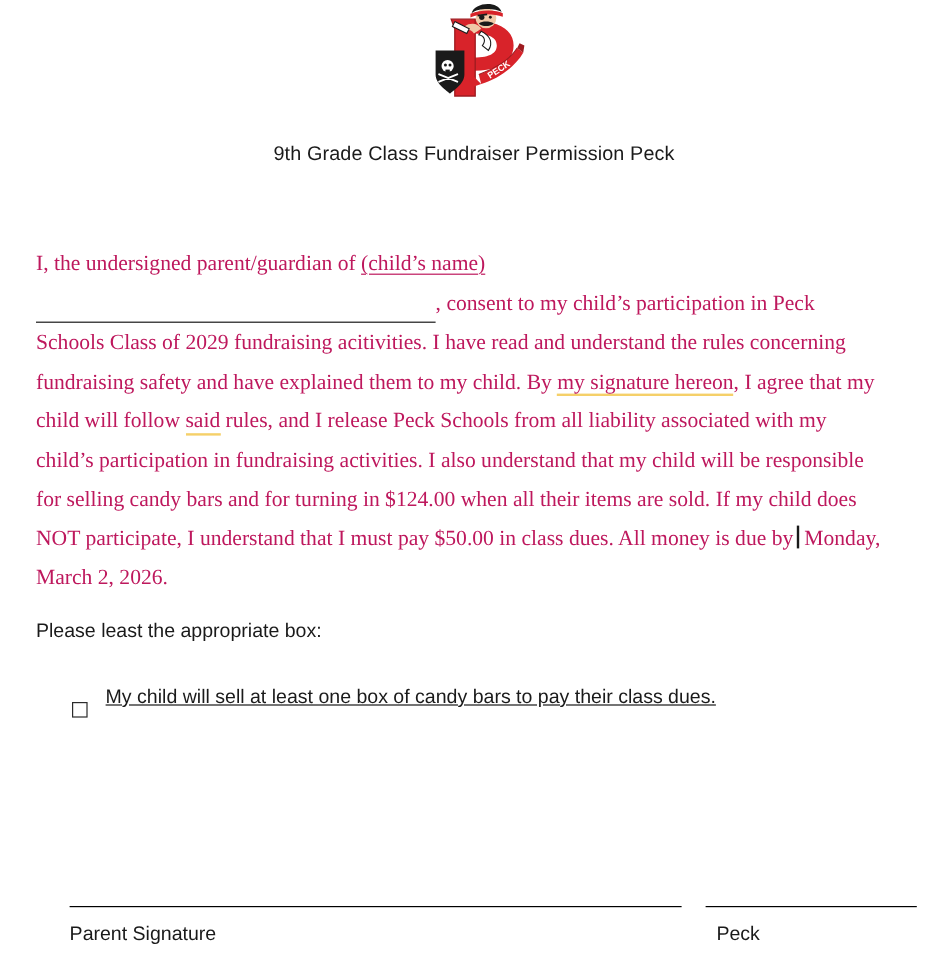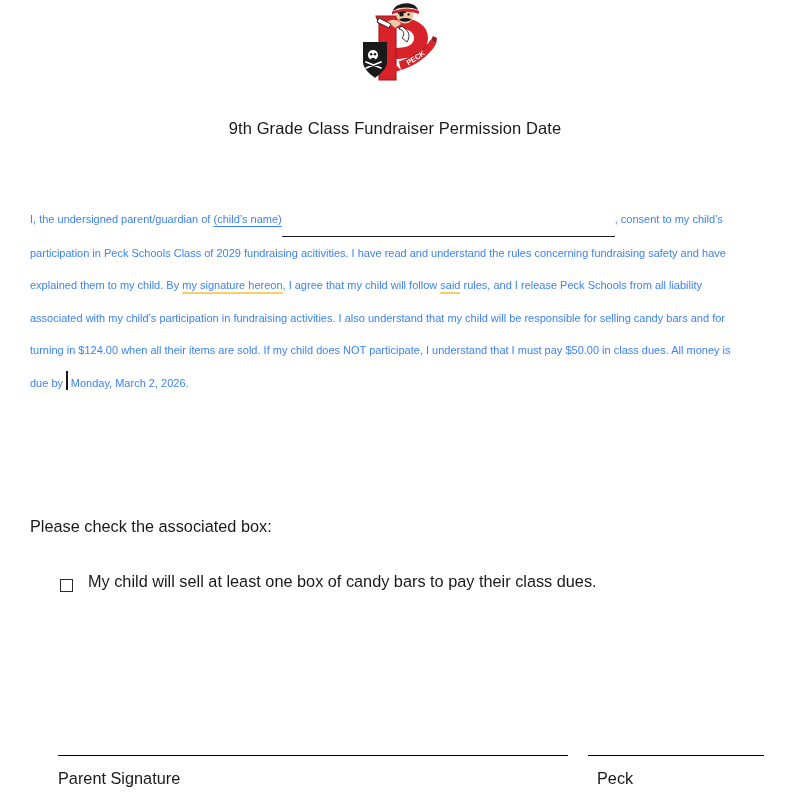"9th Grade Class Fundraiser Permission" div { text: Date -> Peck }
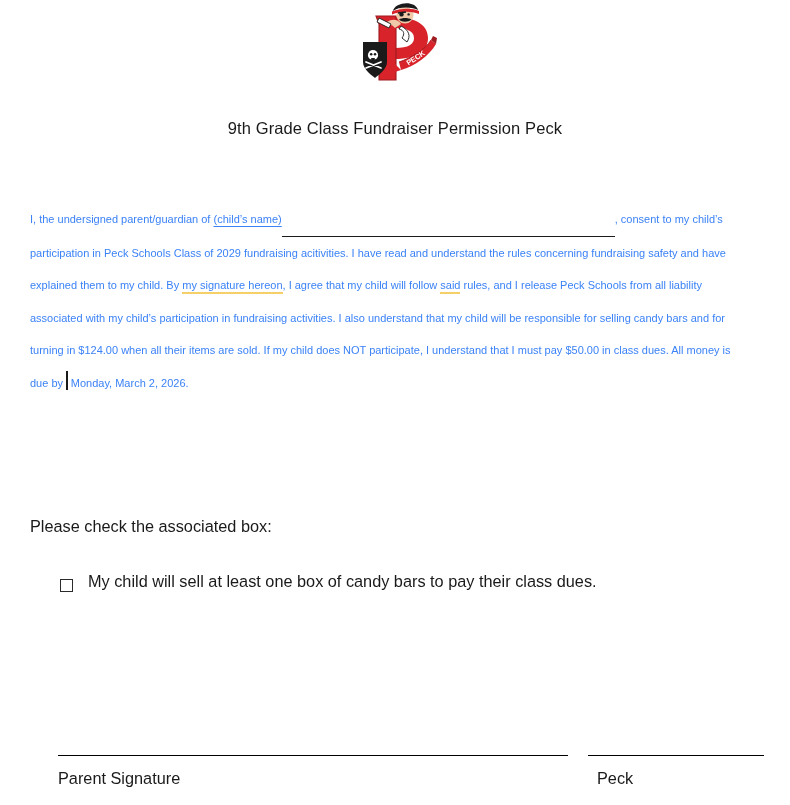"I, the undersigned parent/guardian of" #body-block { color: #3b82f6 -> #be185d; font-family: none -> Liberation Serif, serif; font-size: 11px -> 18px }
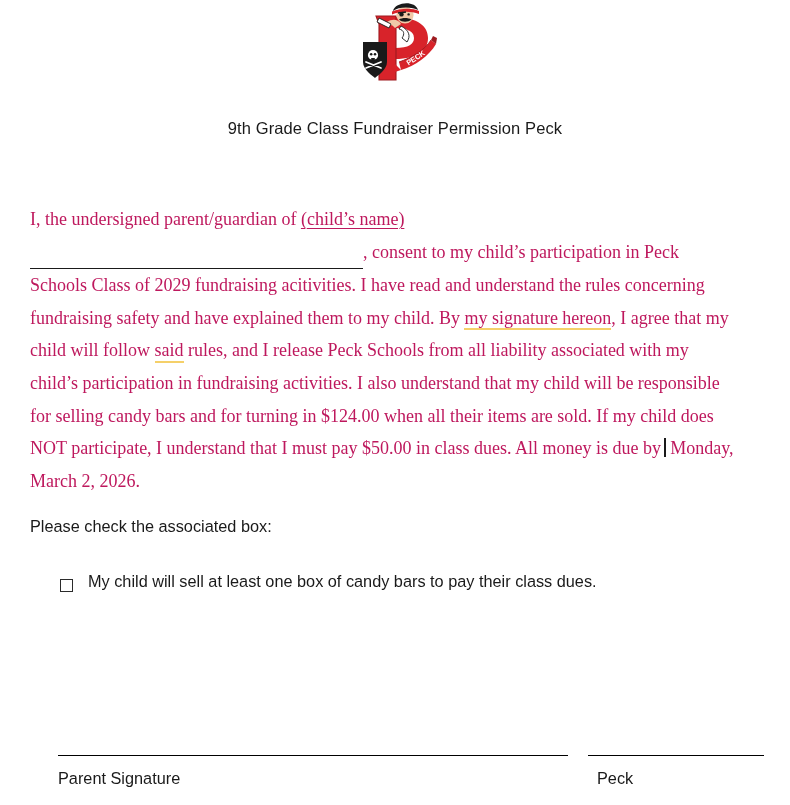"Please check the associated box:" div { text: check the associated -> least the appropriate }
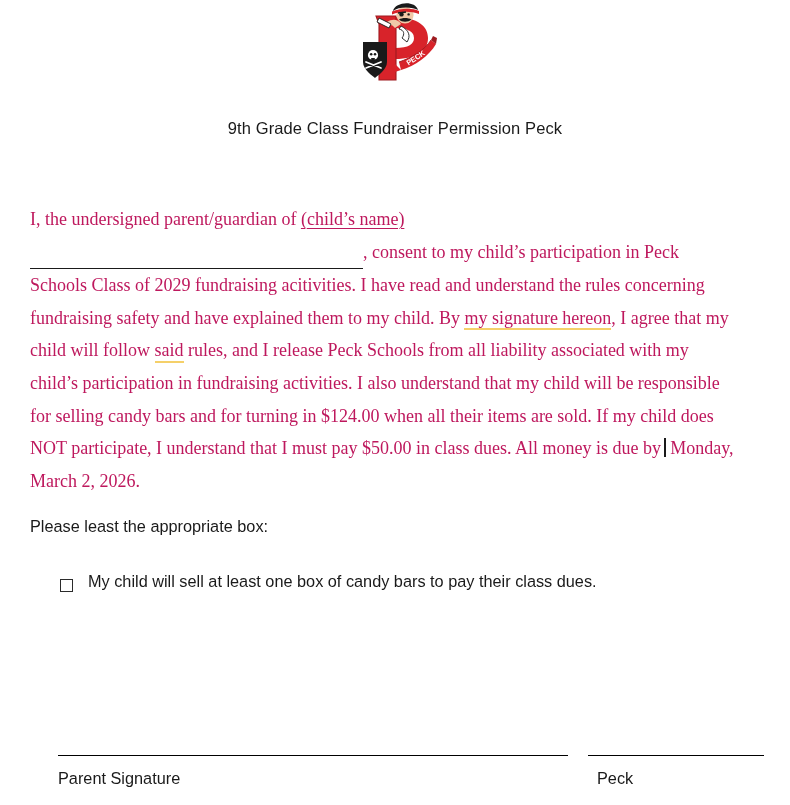"My child will sell at" .check-row { align-items: center -> flex-end; text-decoration: none -> underline }
